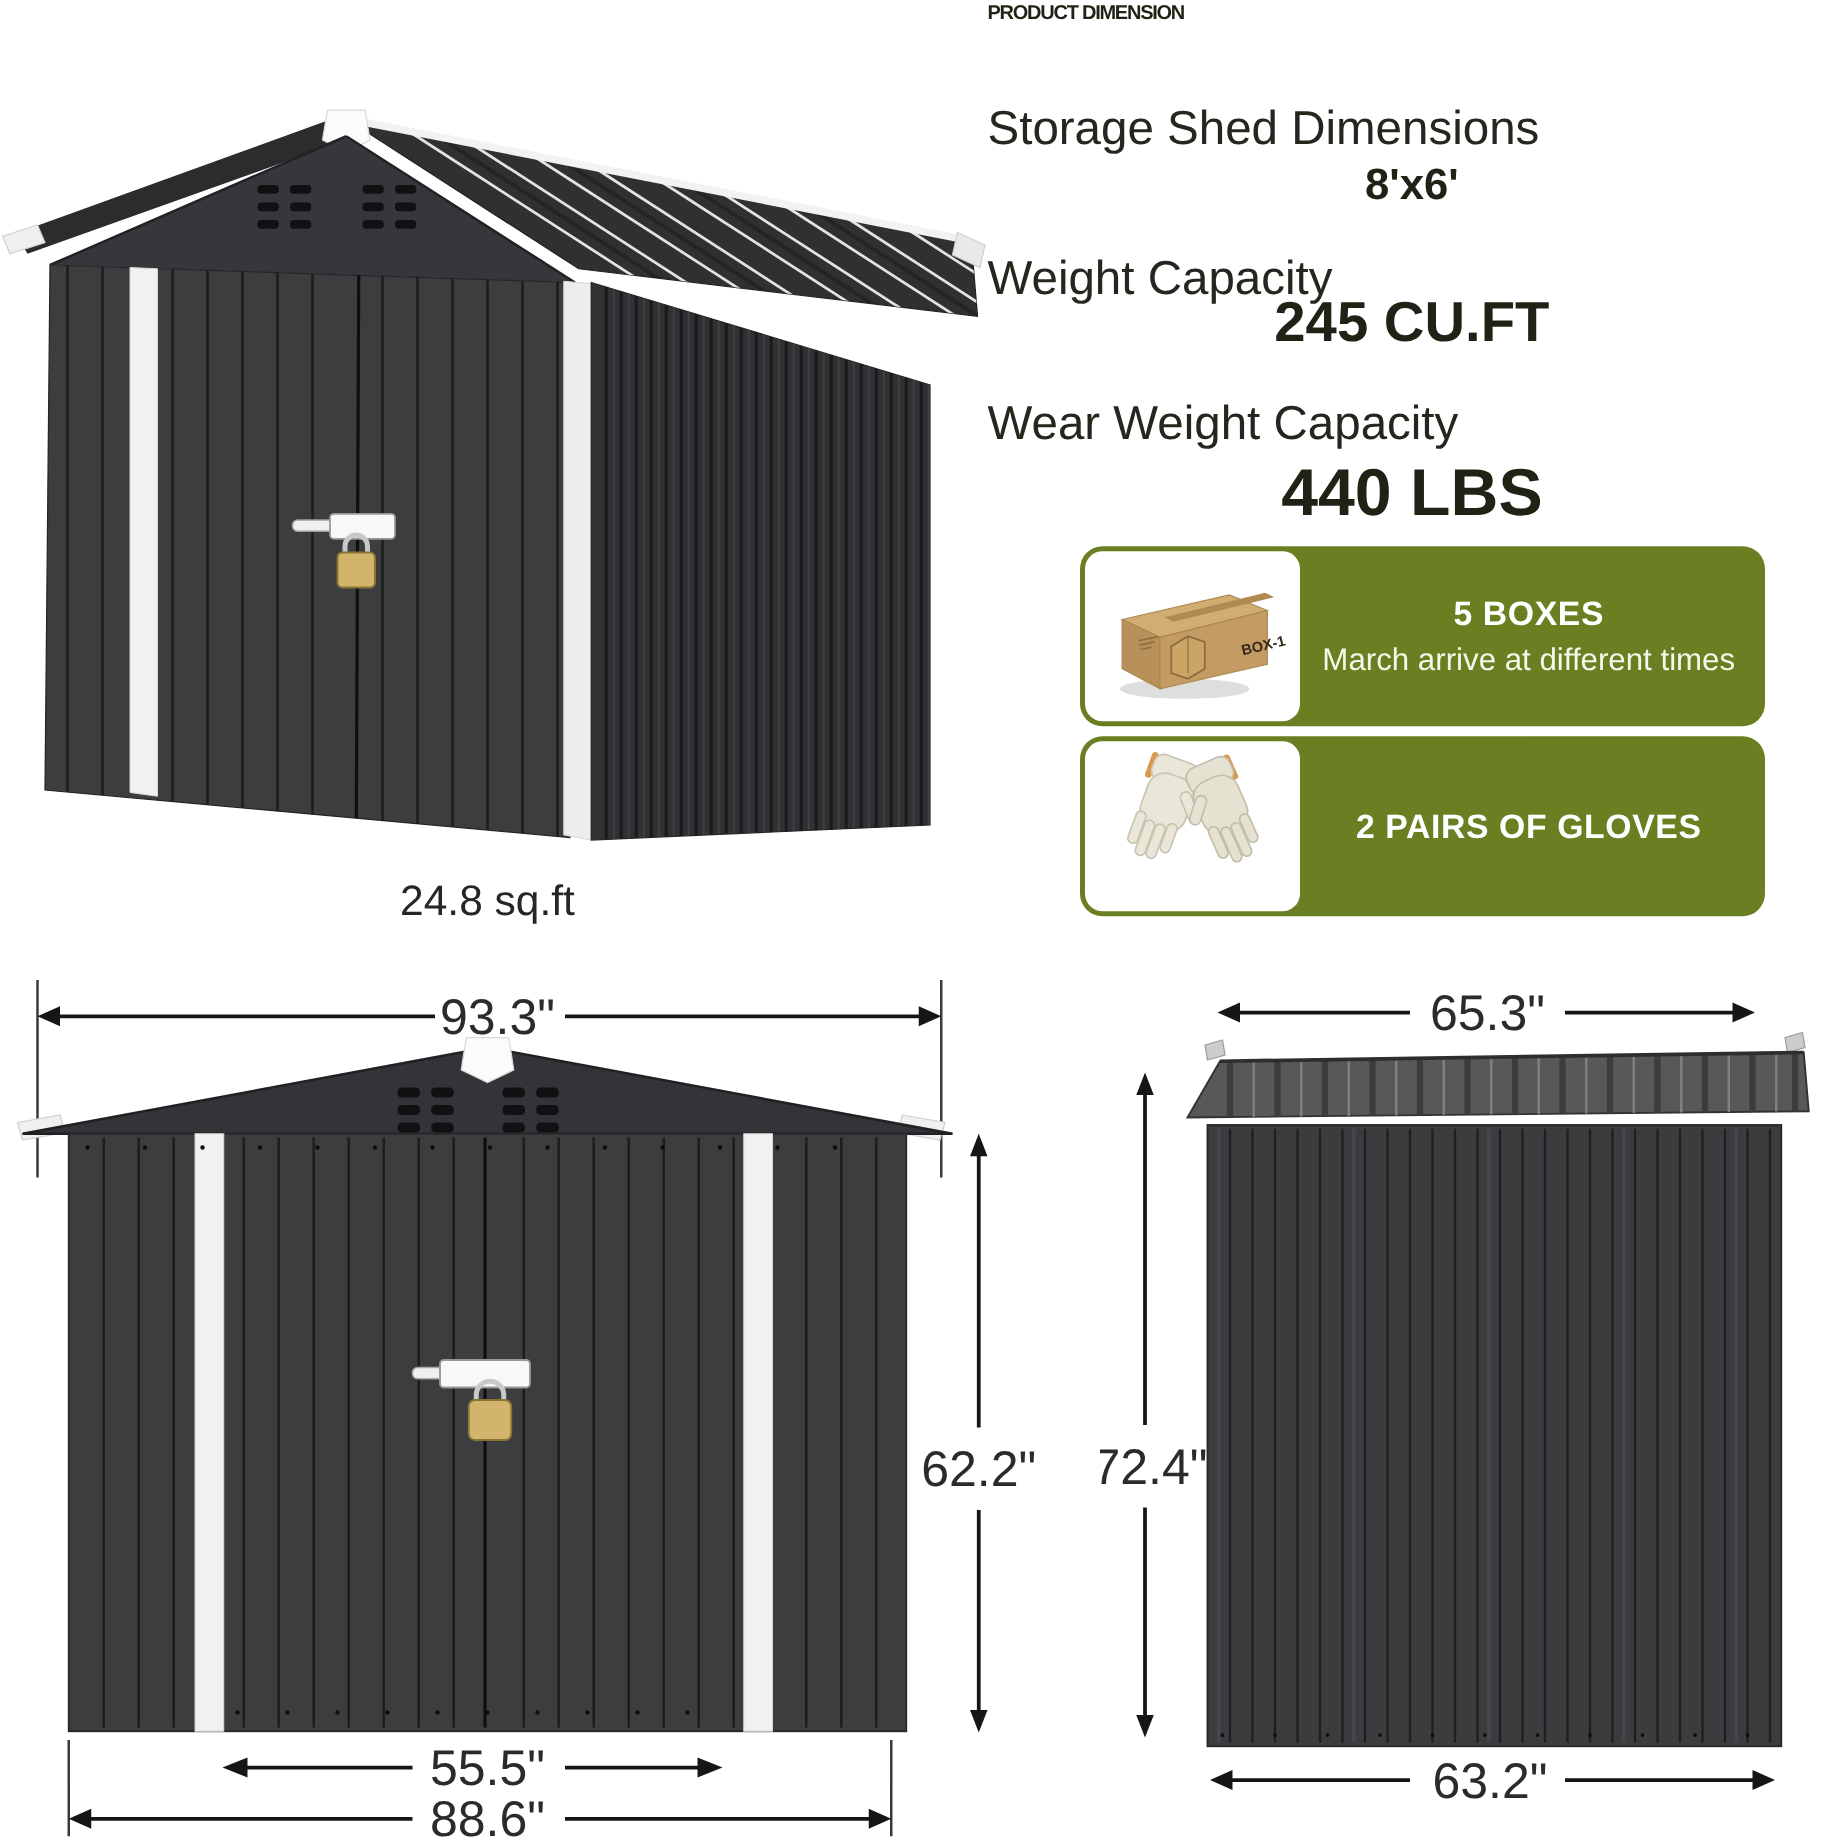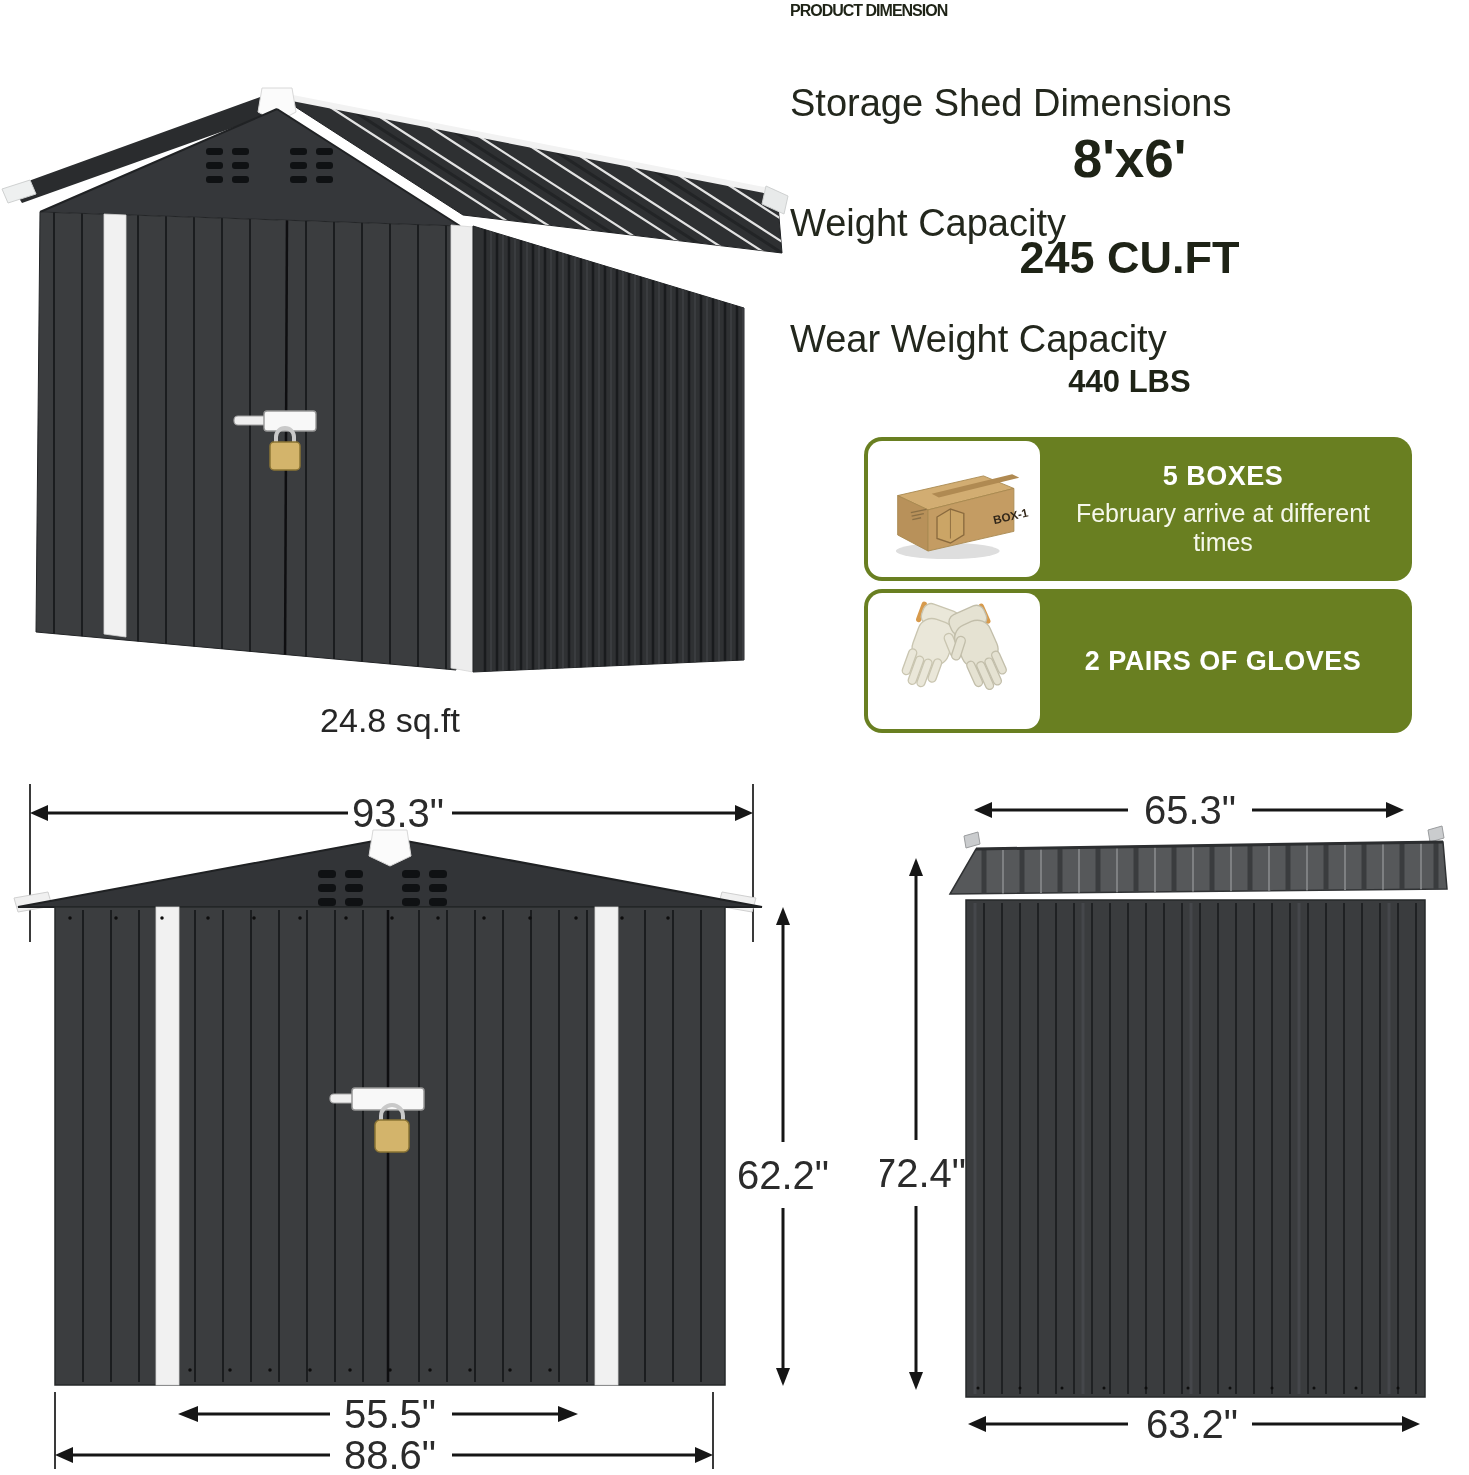"8'x6'" div.abs { font-size: 53px -> 35px }
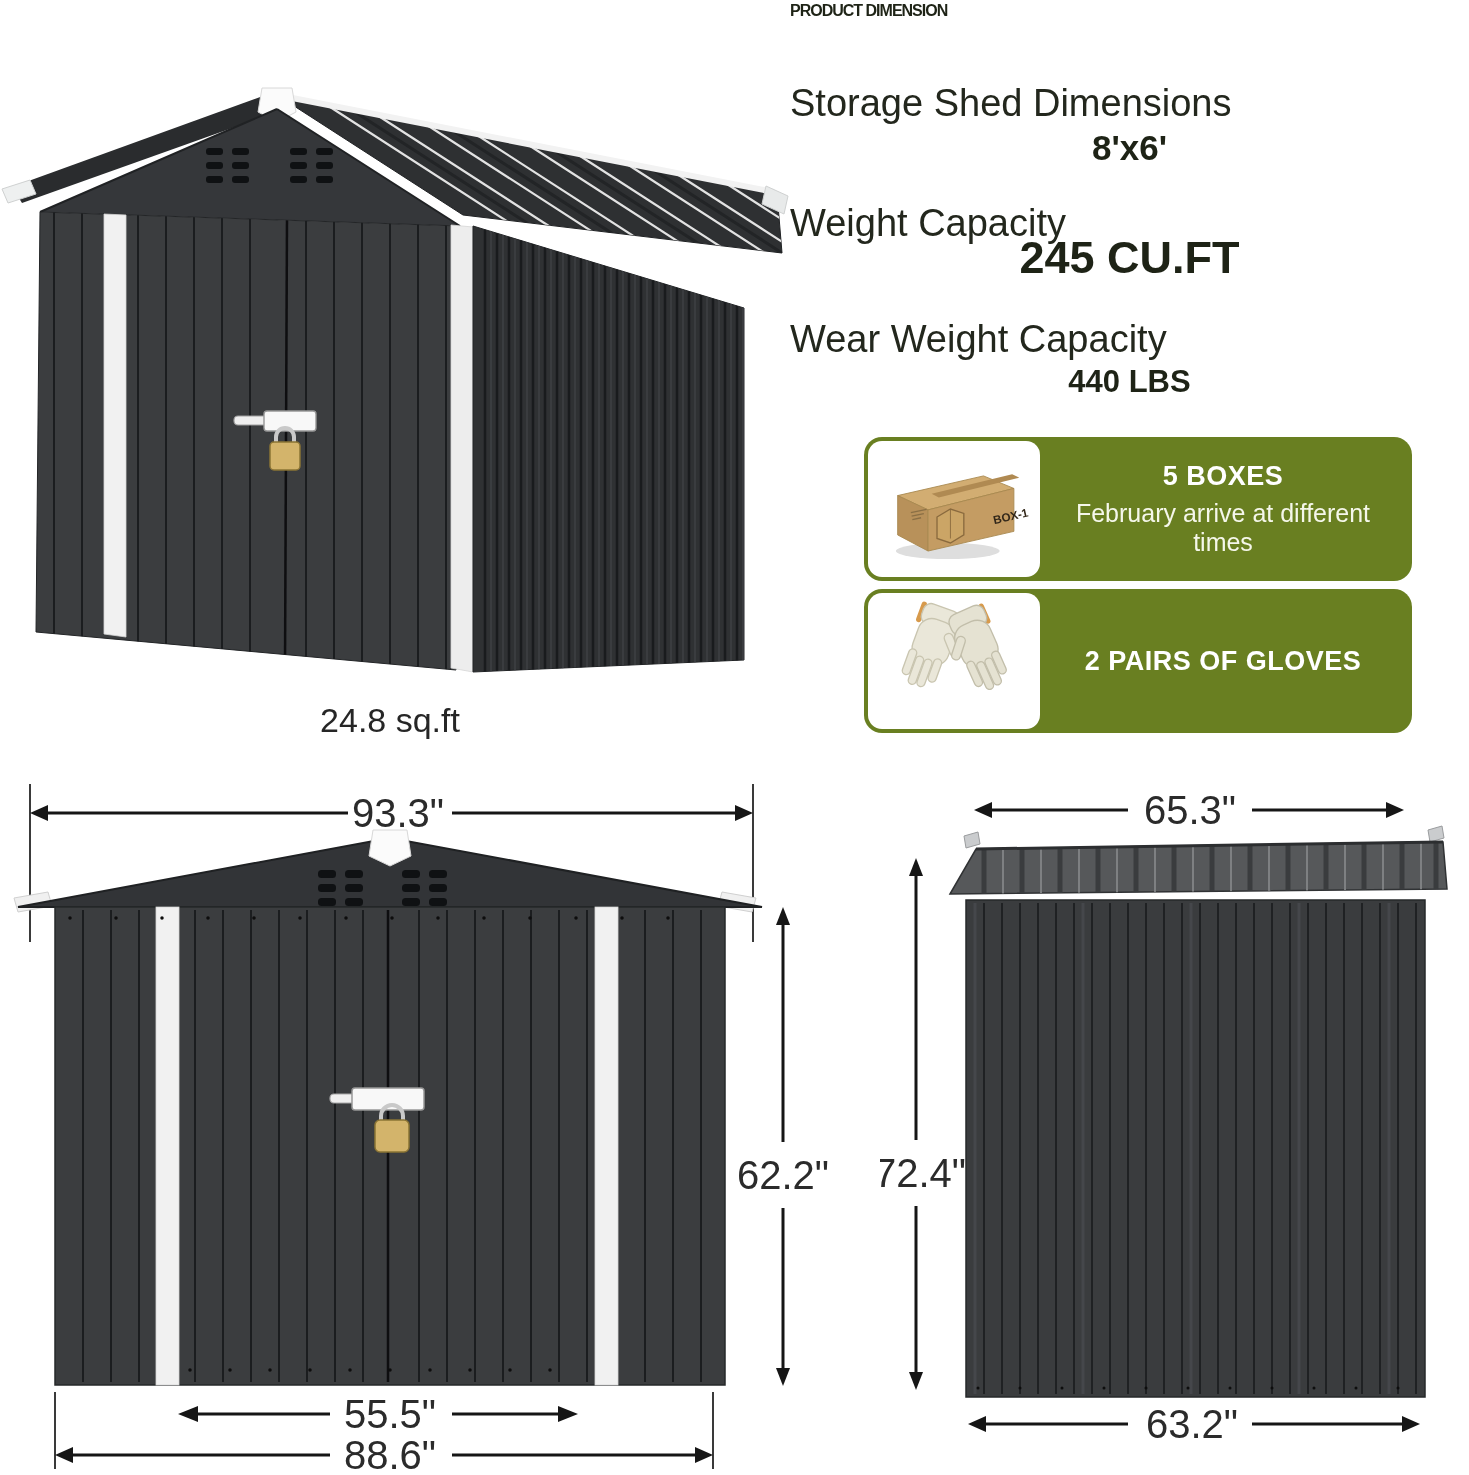"440 LBS" div.abs { font-size: 31px -> 53px }
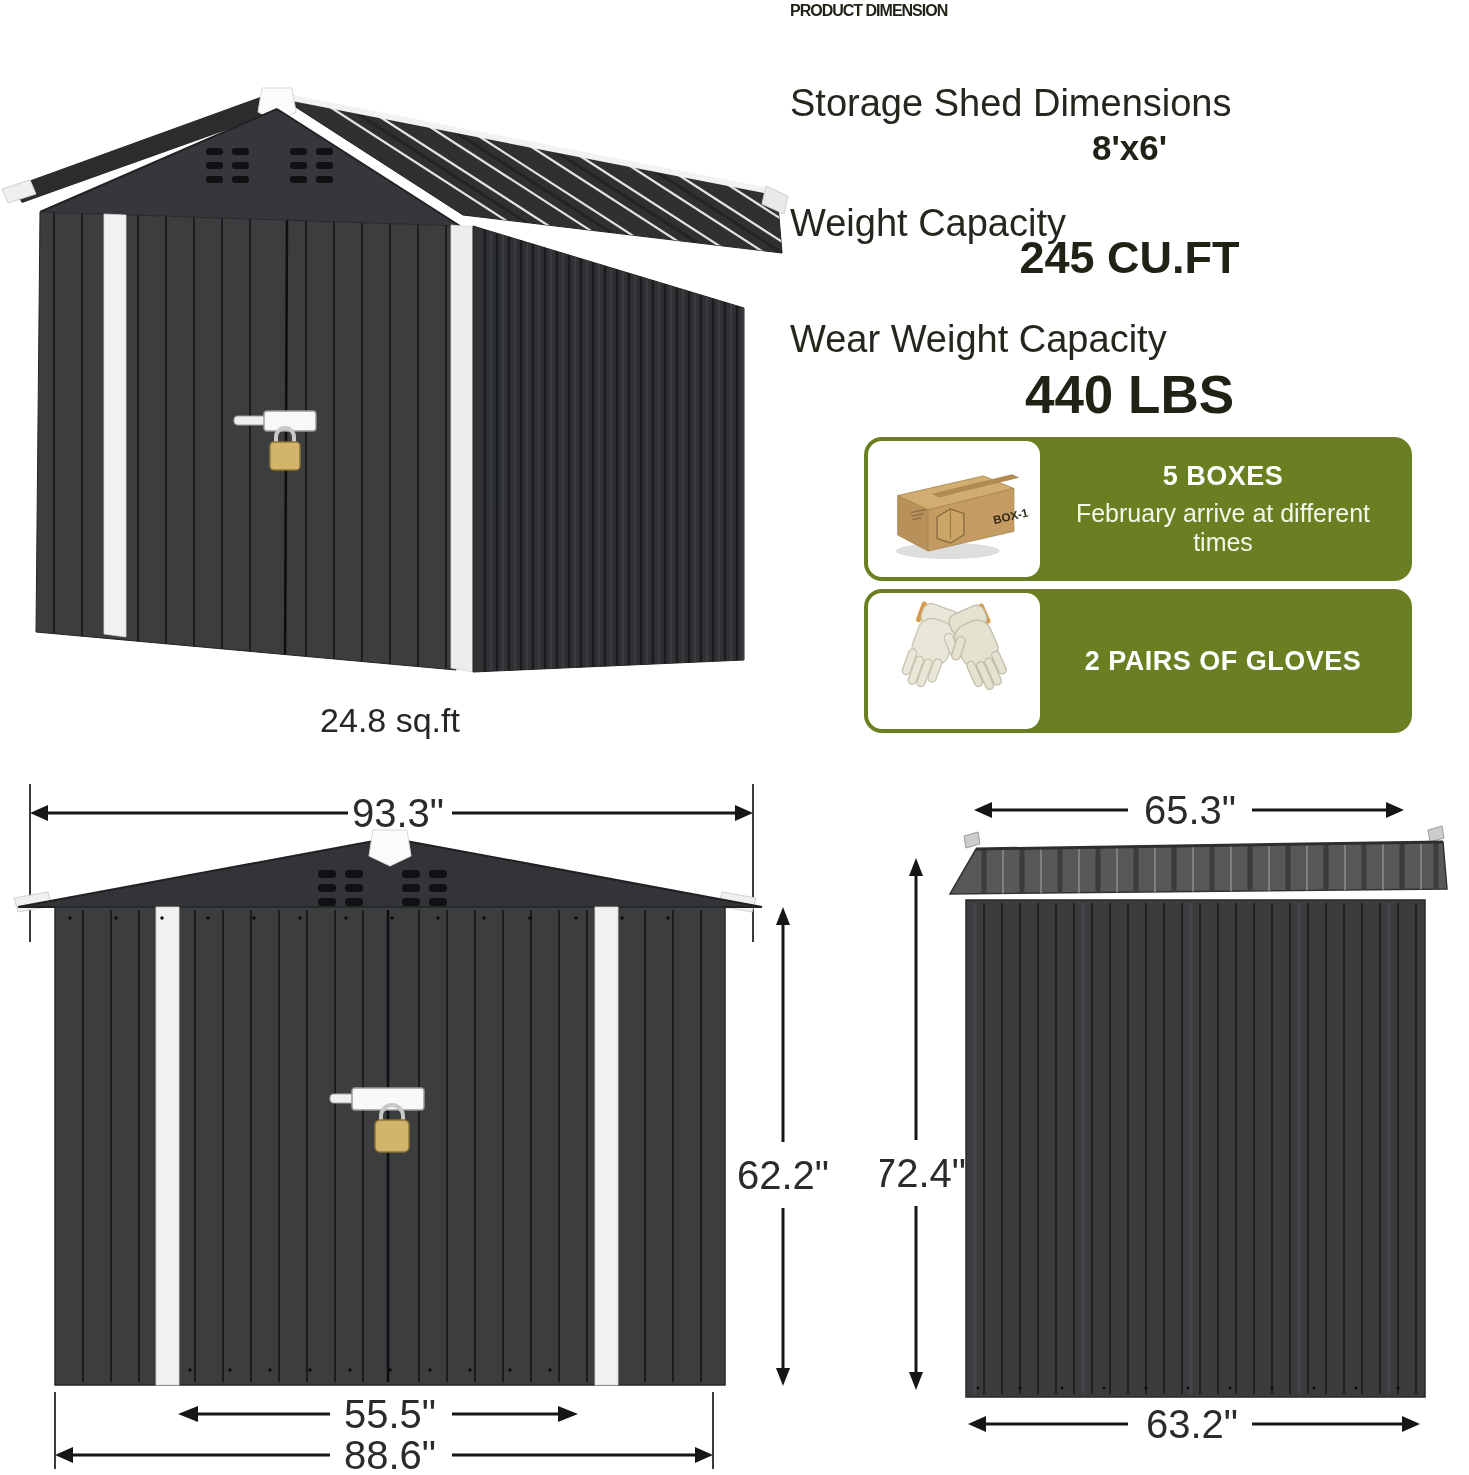"February arrive at different times" div.card-sub { text: February -> March }
